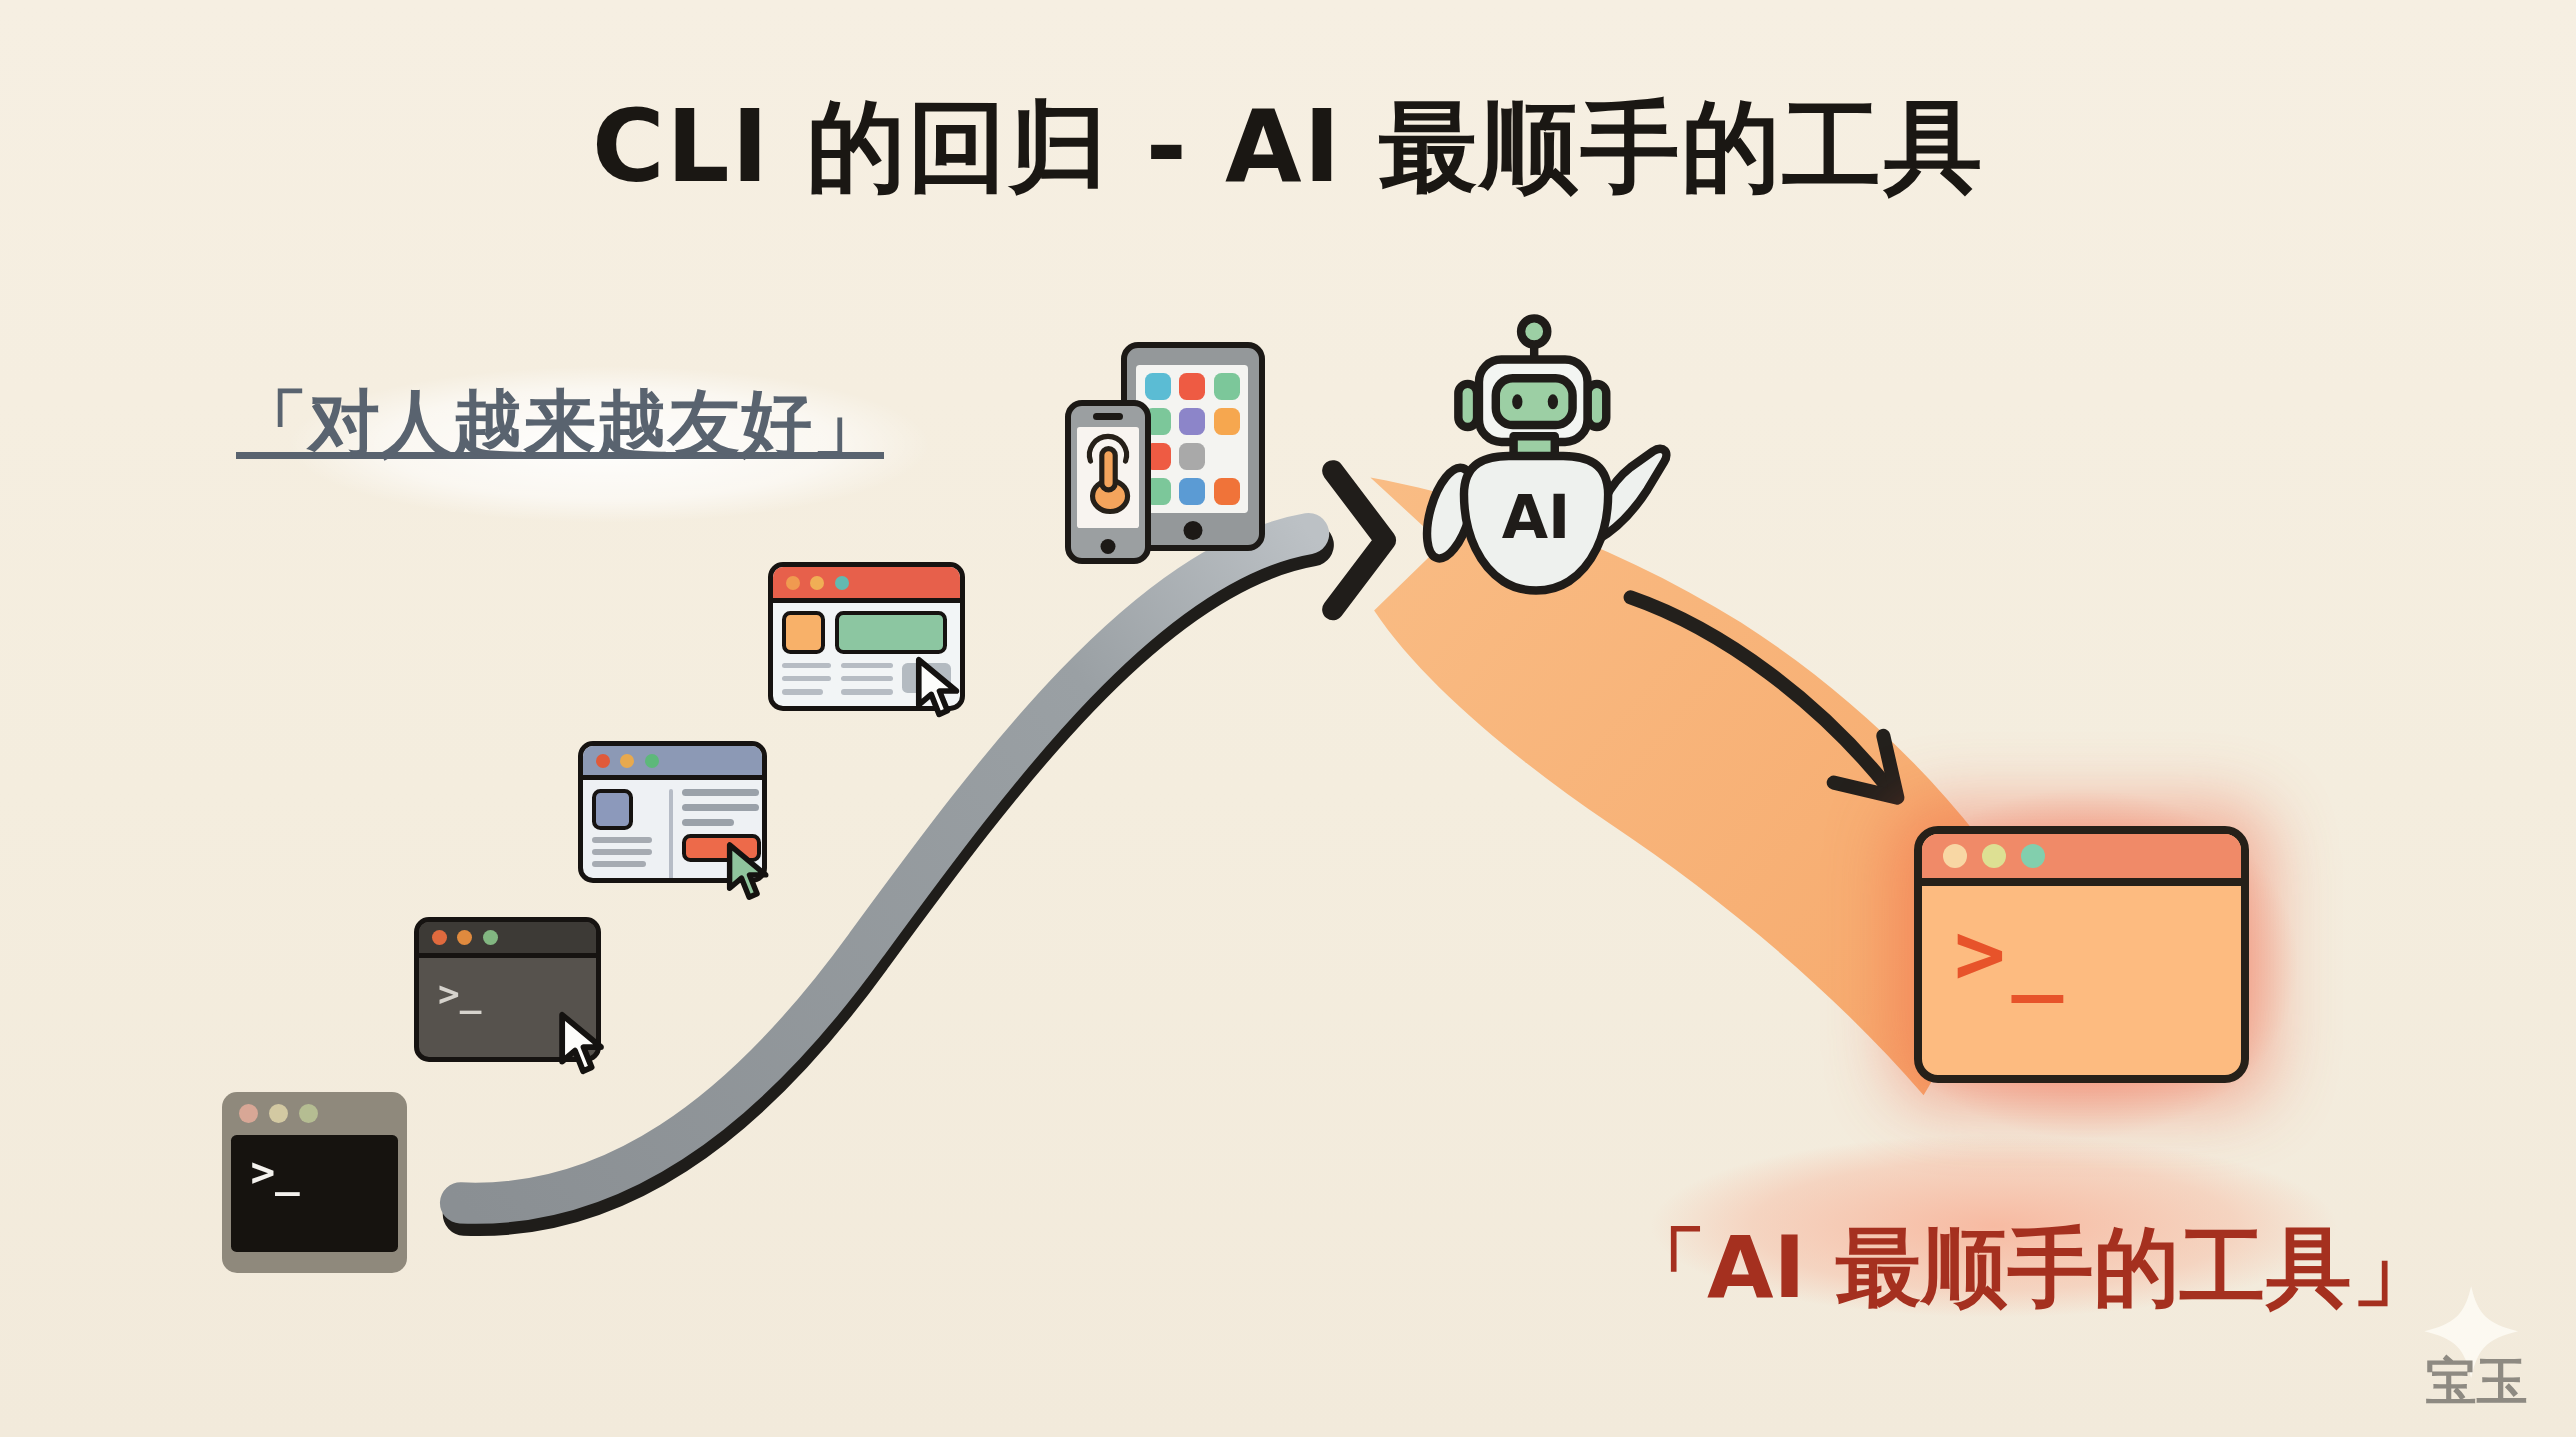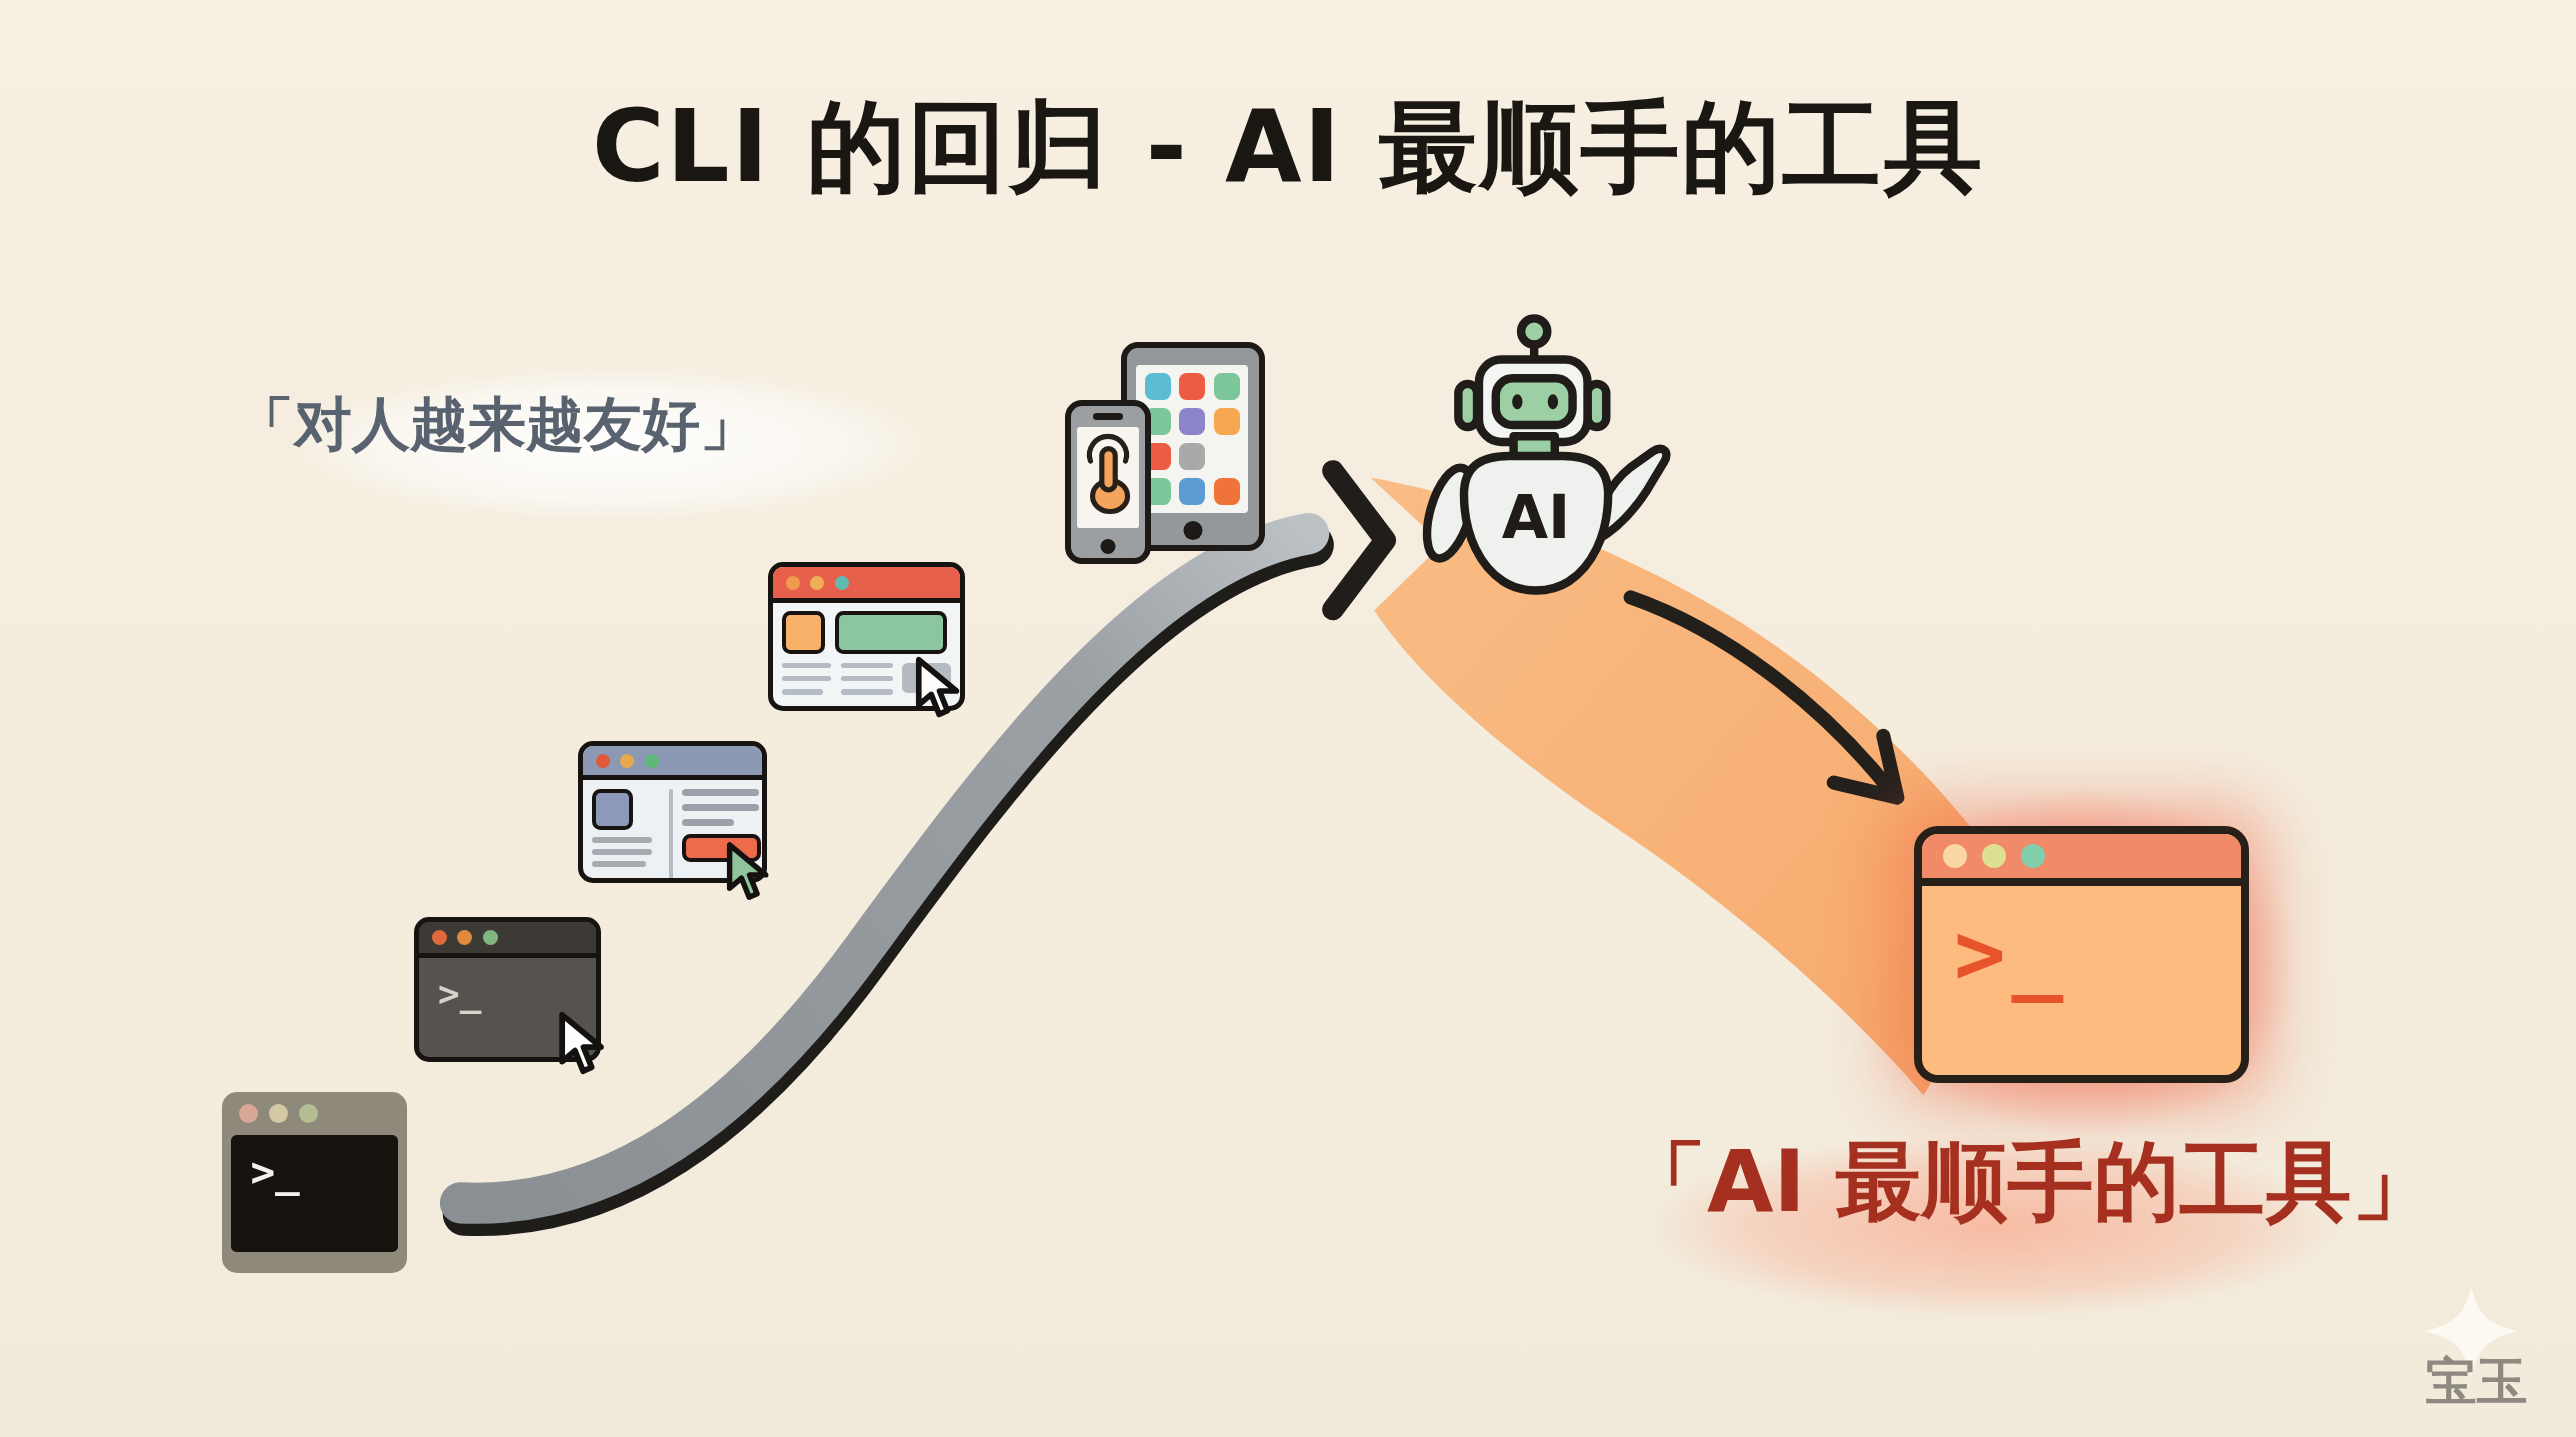"「对人越来越友好」" .label-left { font-size: 58px -> 72px; text-decoration: none -> underline; top: 386px -> 376px }
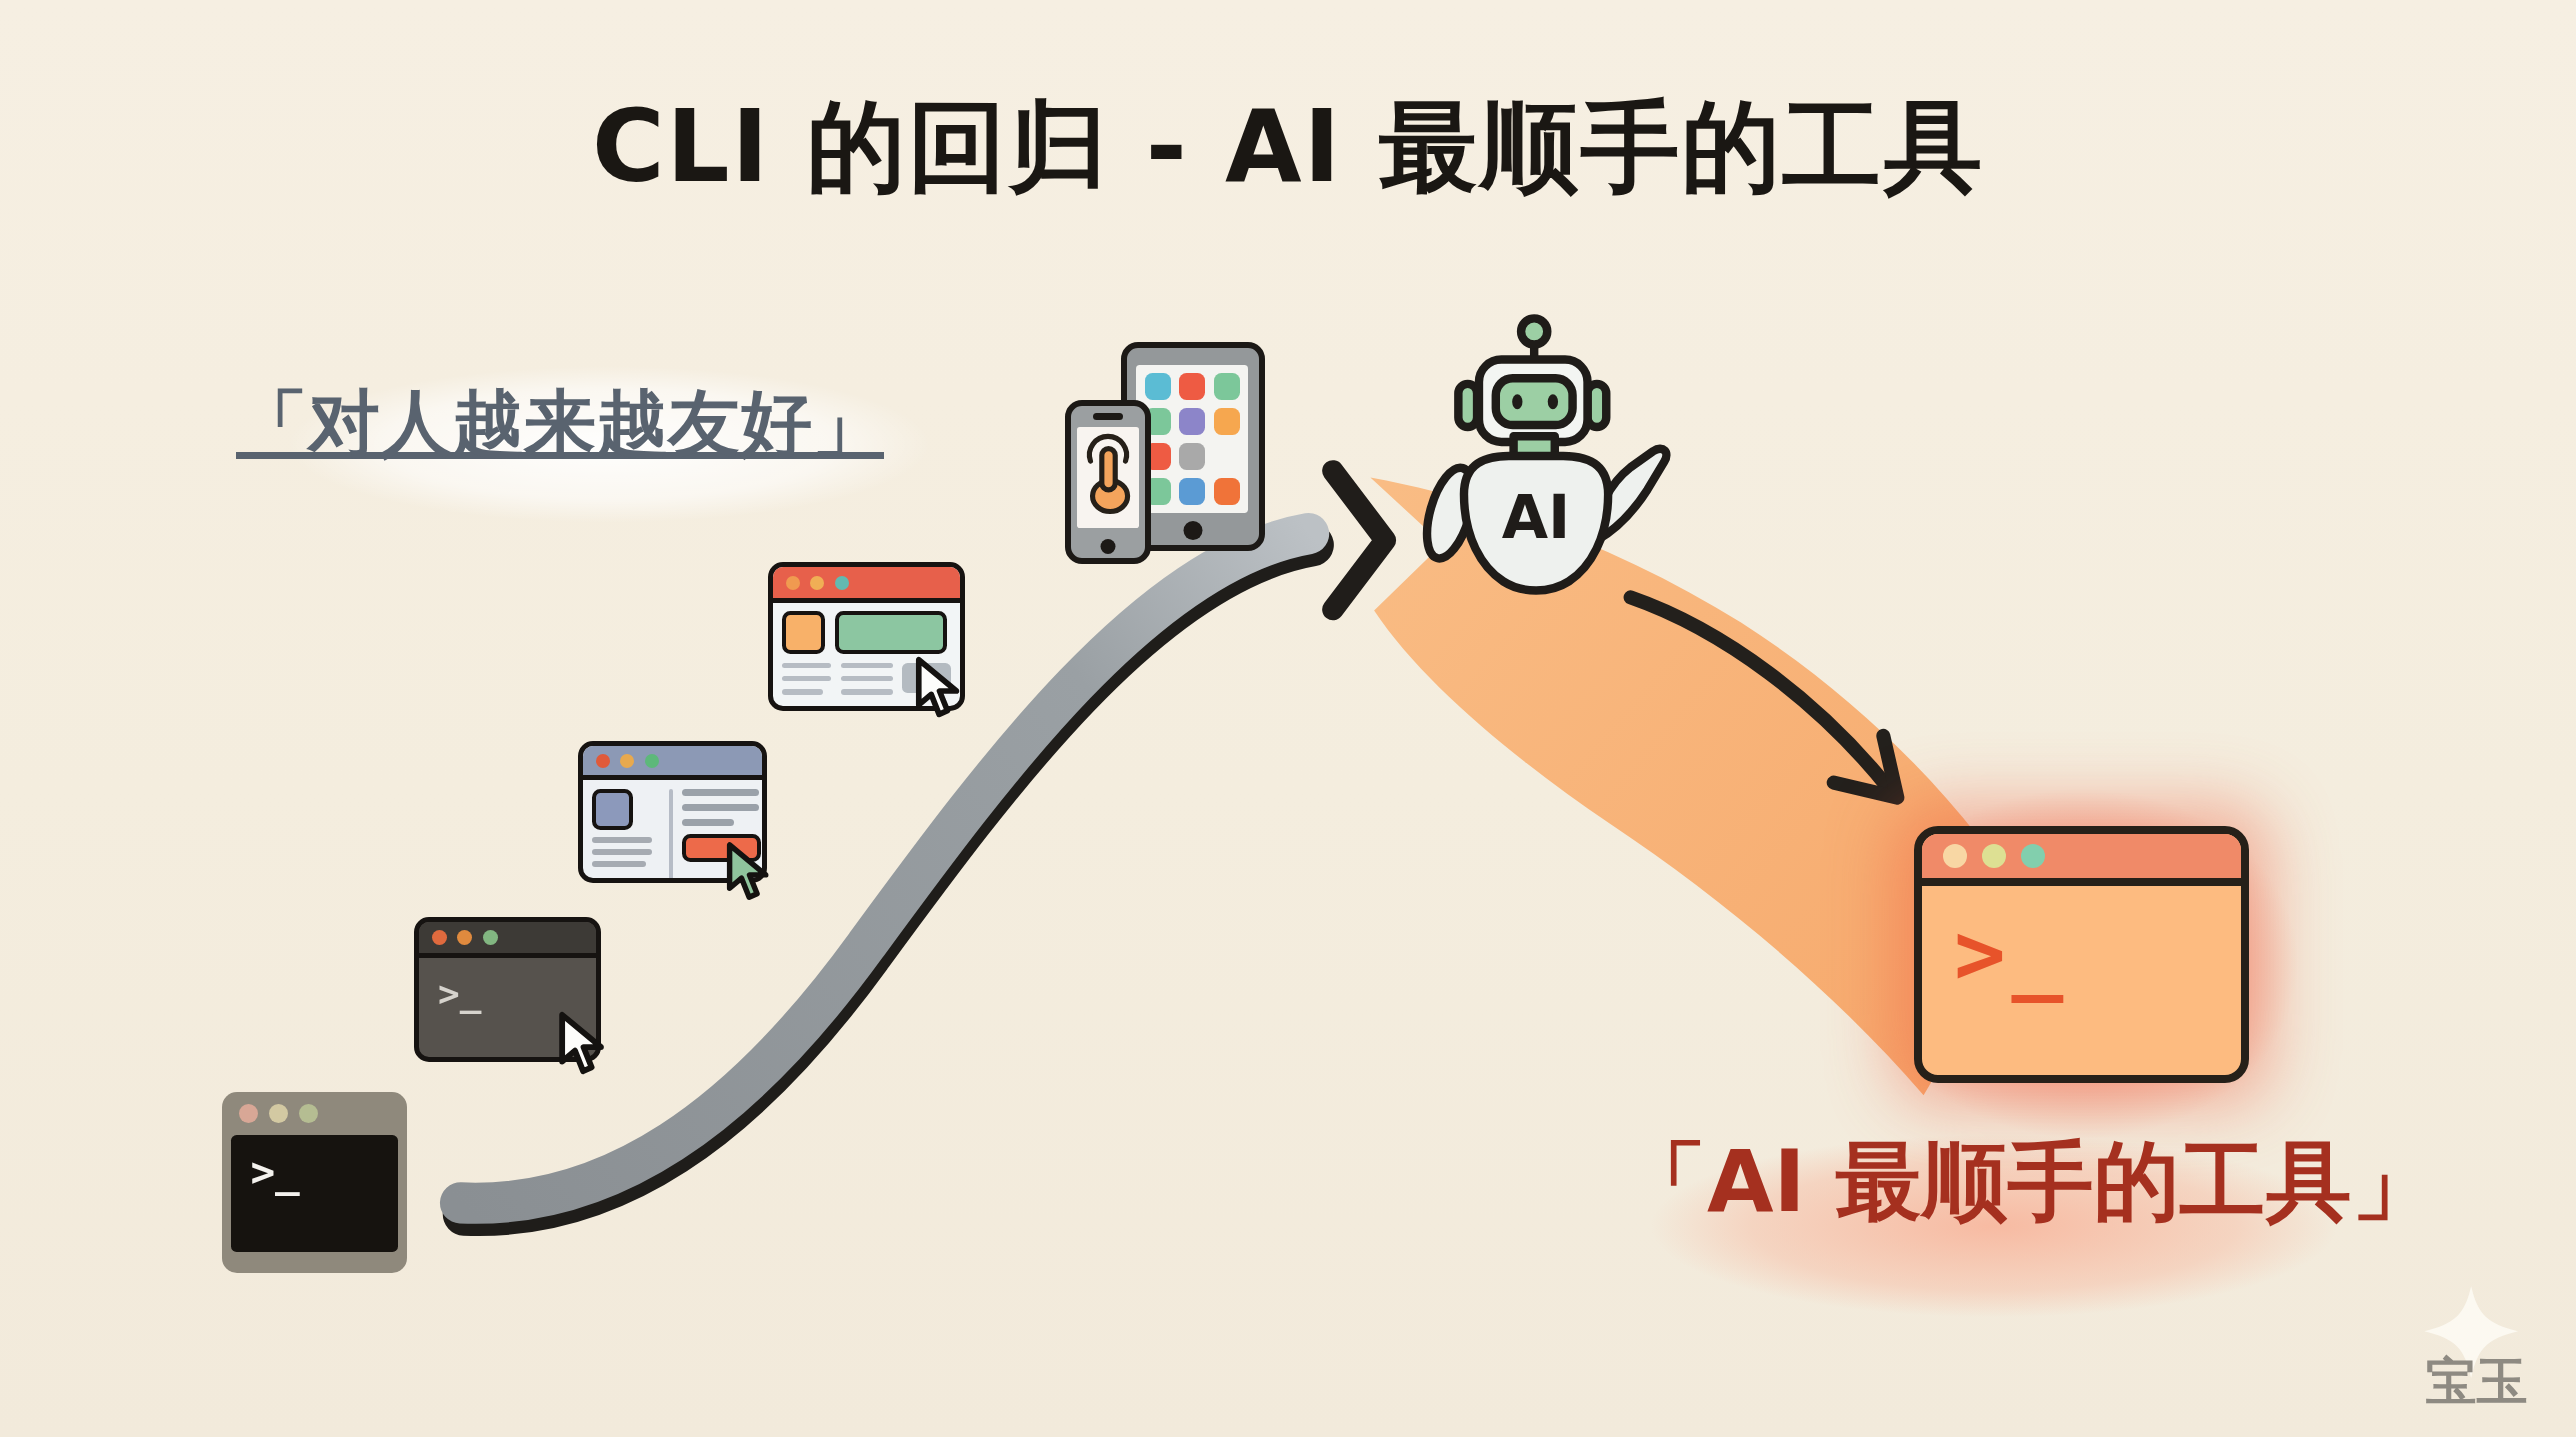"「AI 最顺手的工具」" .label-right { top: 1124px -> 1210px }
